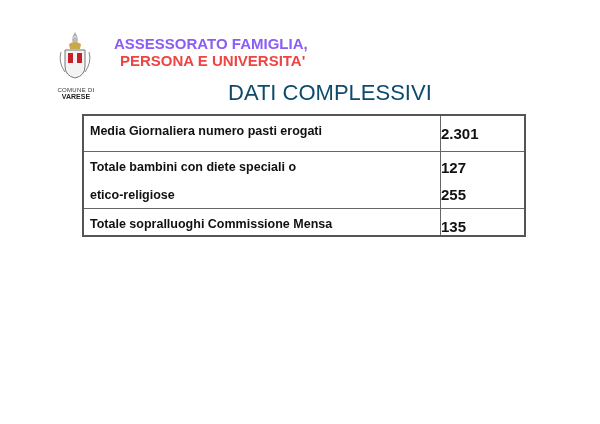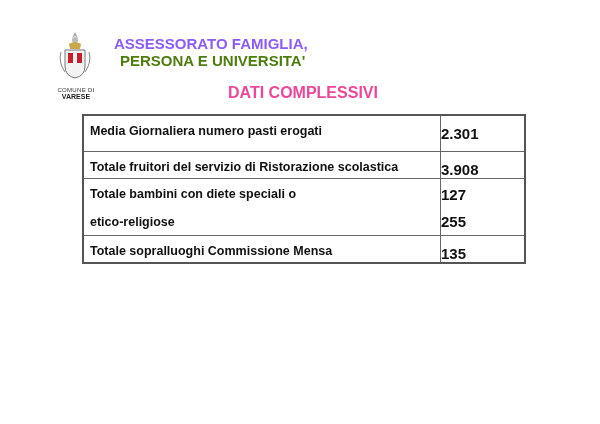"PERSONA E UNIVERSITA'" .header2 { color: #4d7c0f -> #ef4444 }
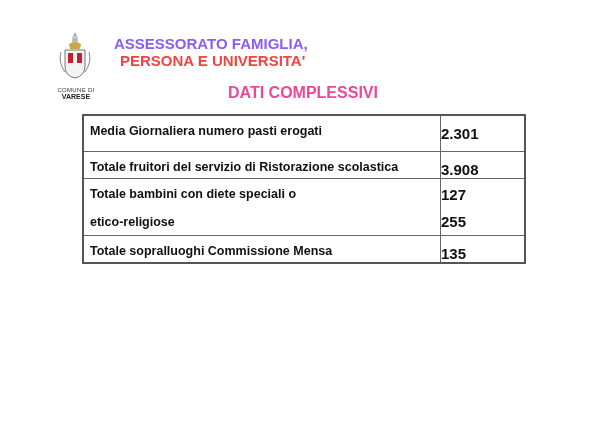"DATI COMPLESSIVI" .title { color: #ec4899 -> #0c4a6e; font-size: 16px -> 22px; font-weight: bold -> normal }
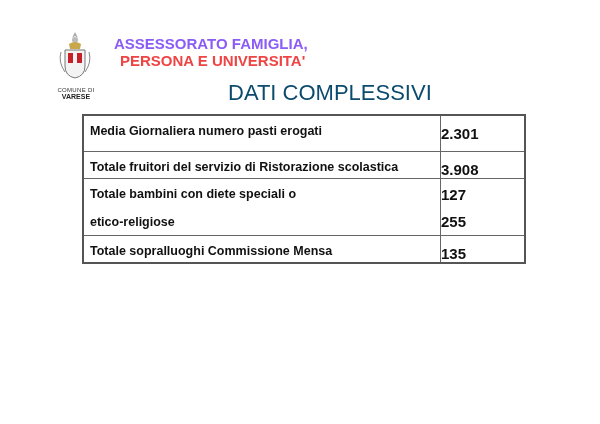"Totale fruitori del servizio di" tr.r2 { html: <tr> <td><span>Totale fruitori del servizio di Ristorazione scolastica</span></td> <td>3.908</td> </tr> -> none }
